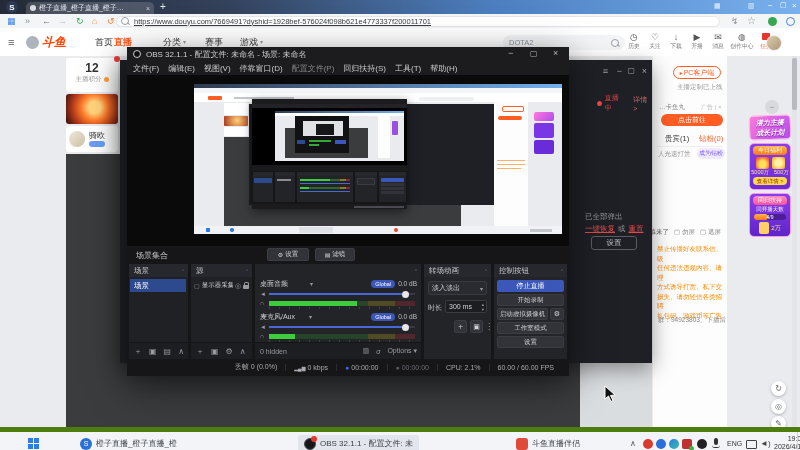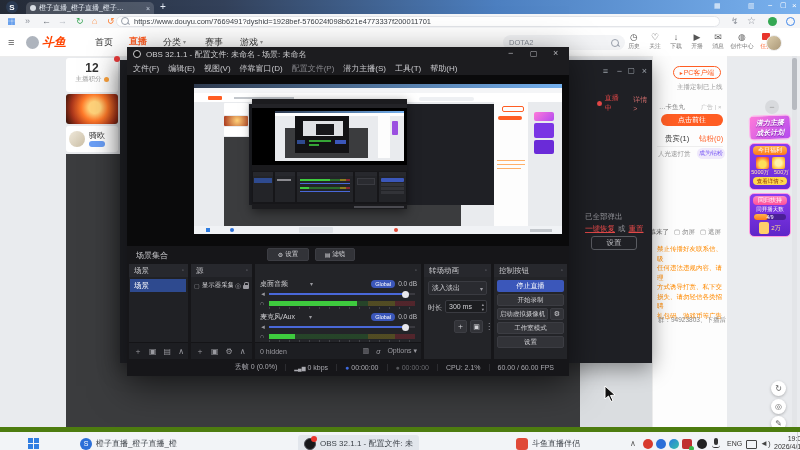"https://www.douyu.com/7669491?dyshid=192" span { text-decoration: none -> underline }
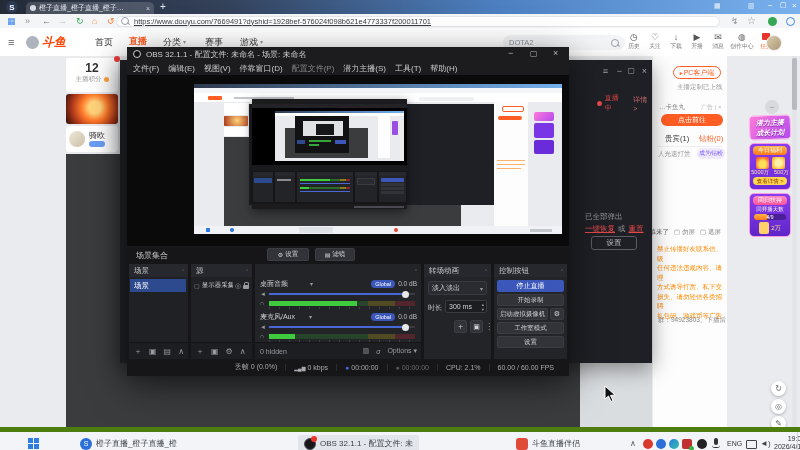"直播" div.ab { font-family: Liberation Mono, monospace -> none; left: 129px -> 114px }
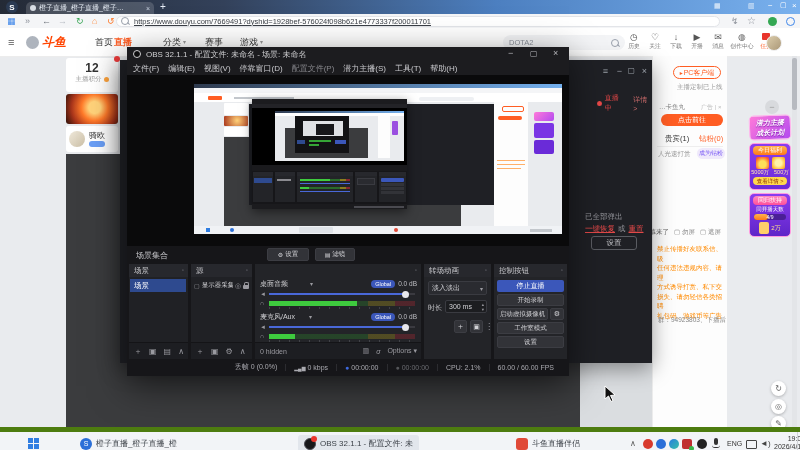"潜力主播(S)" span { text: 潜力主播 -> 回归扶持 }
